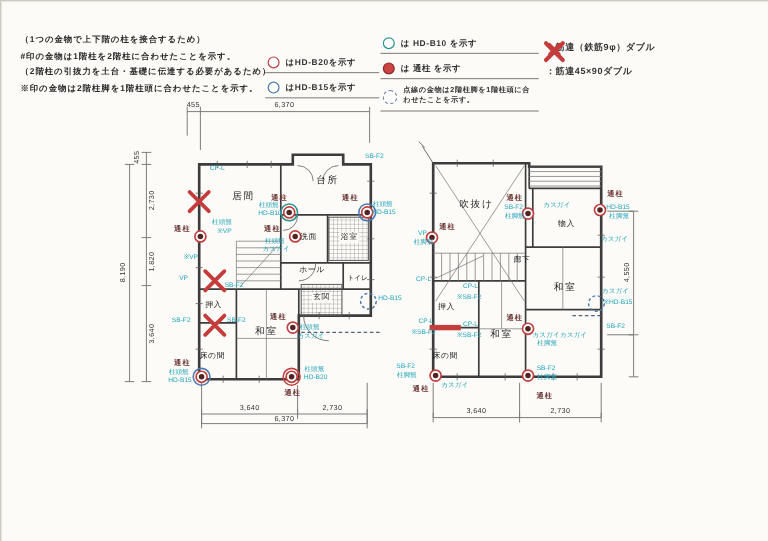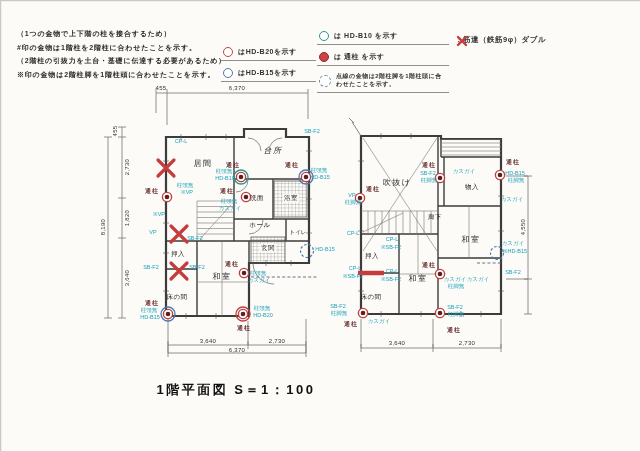"：筋違45×90ダブル" div.leg-row { html: none -> <div> <svg> <path></path> </svg> <span>：筋違45×90ダブル</span> </div> }
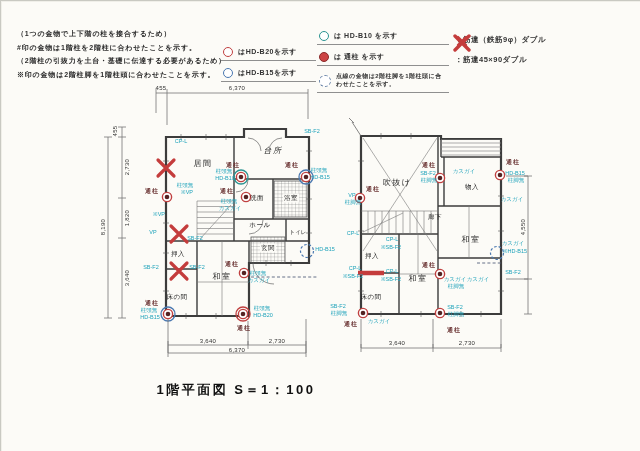"台所" span.ctr { font-style: italic -> none }
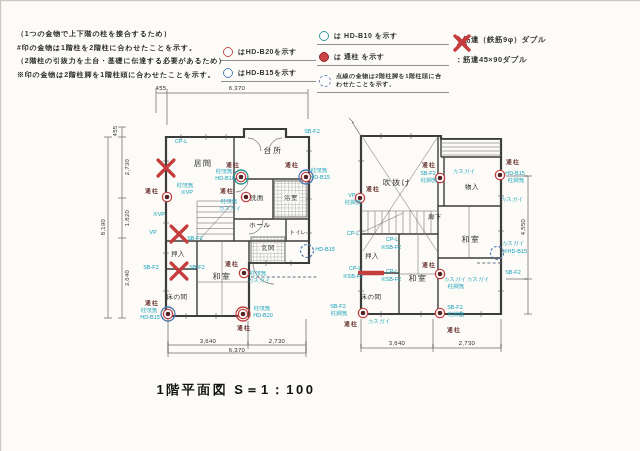"吹抜け" span.ctr { margin-top: 12px -> none }
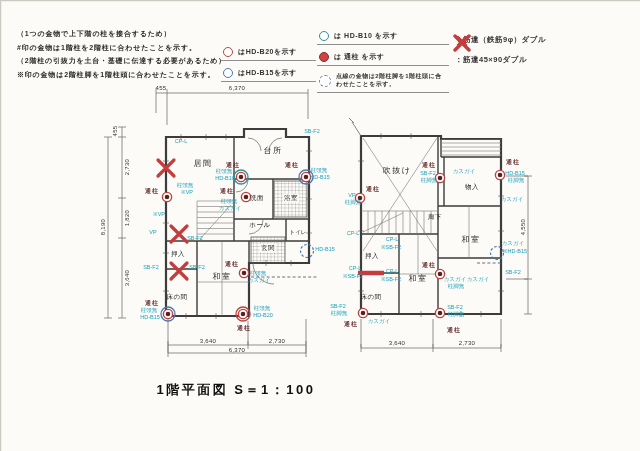"1階平面図 S＝1：100" span.ctr { html: <span>1階平面図 S＝1：100</span> -> none }
